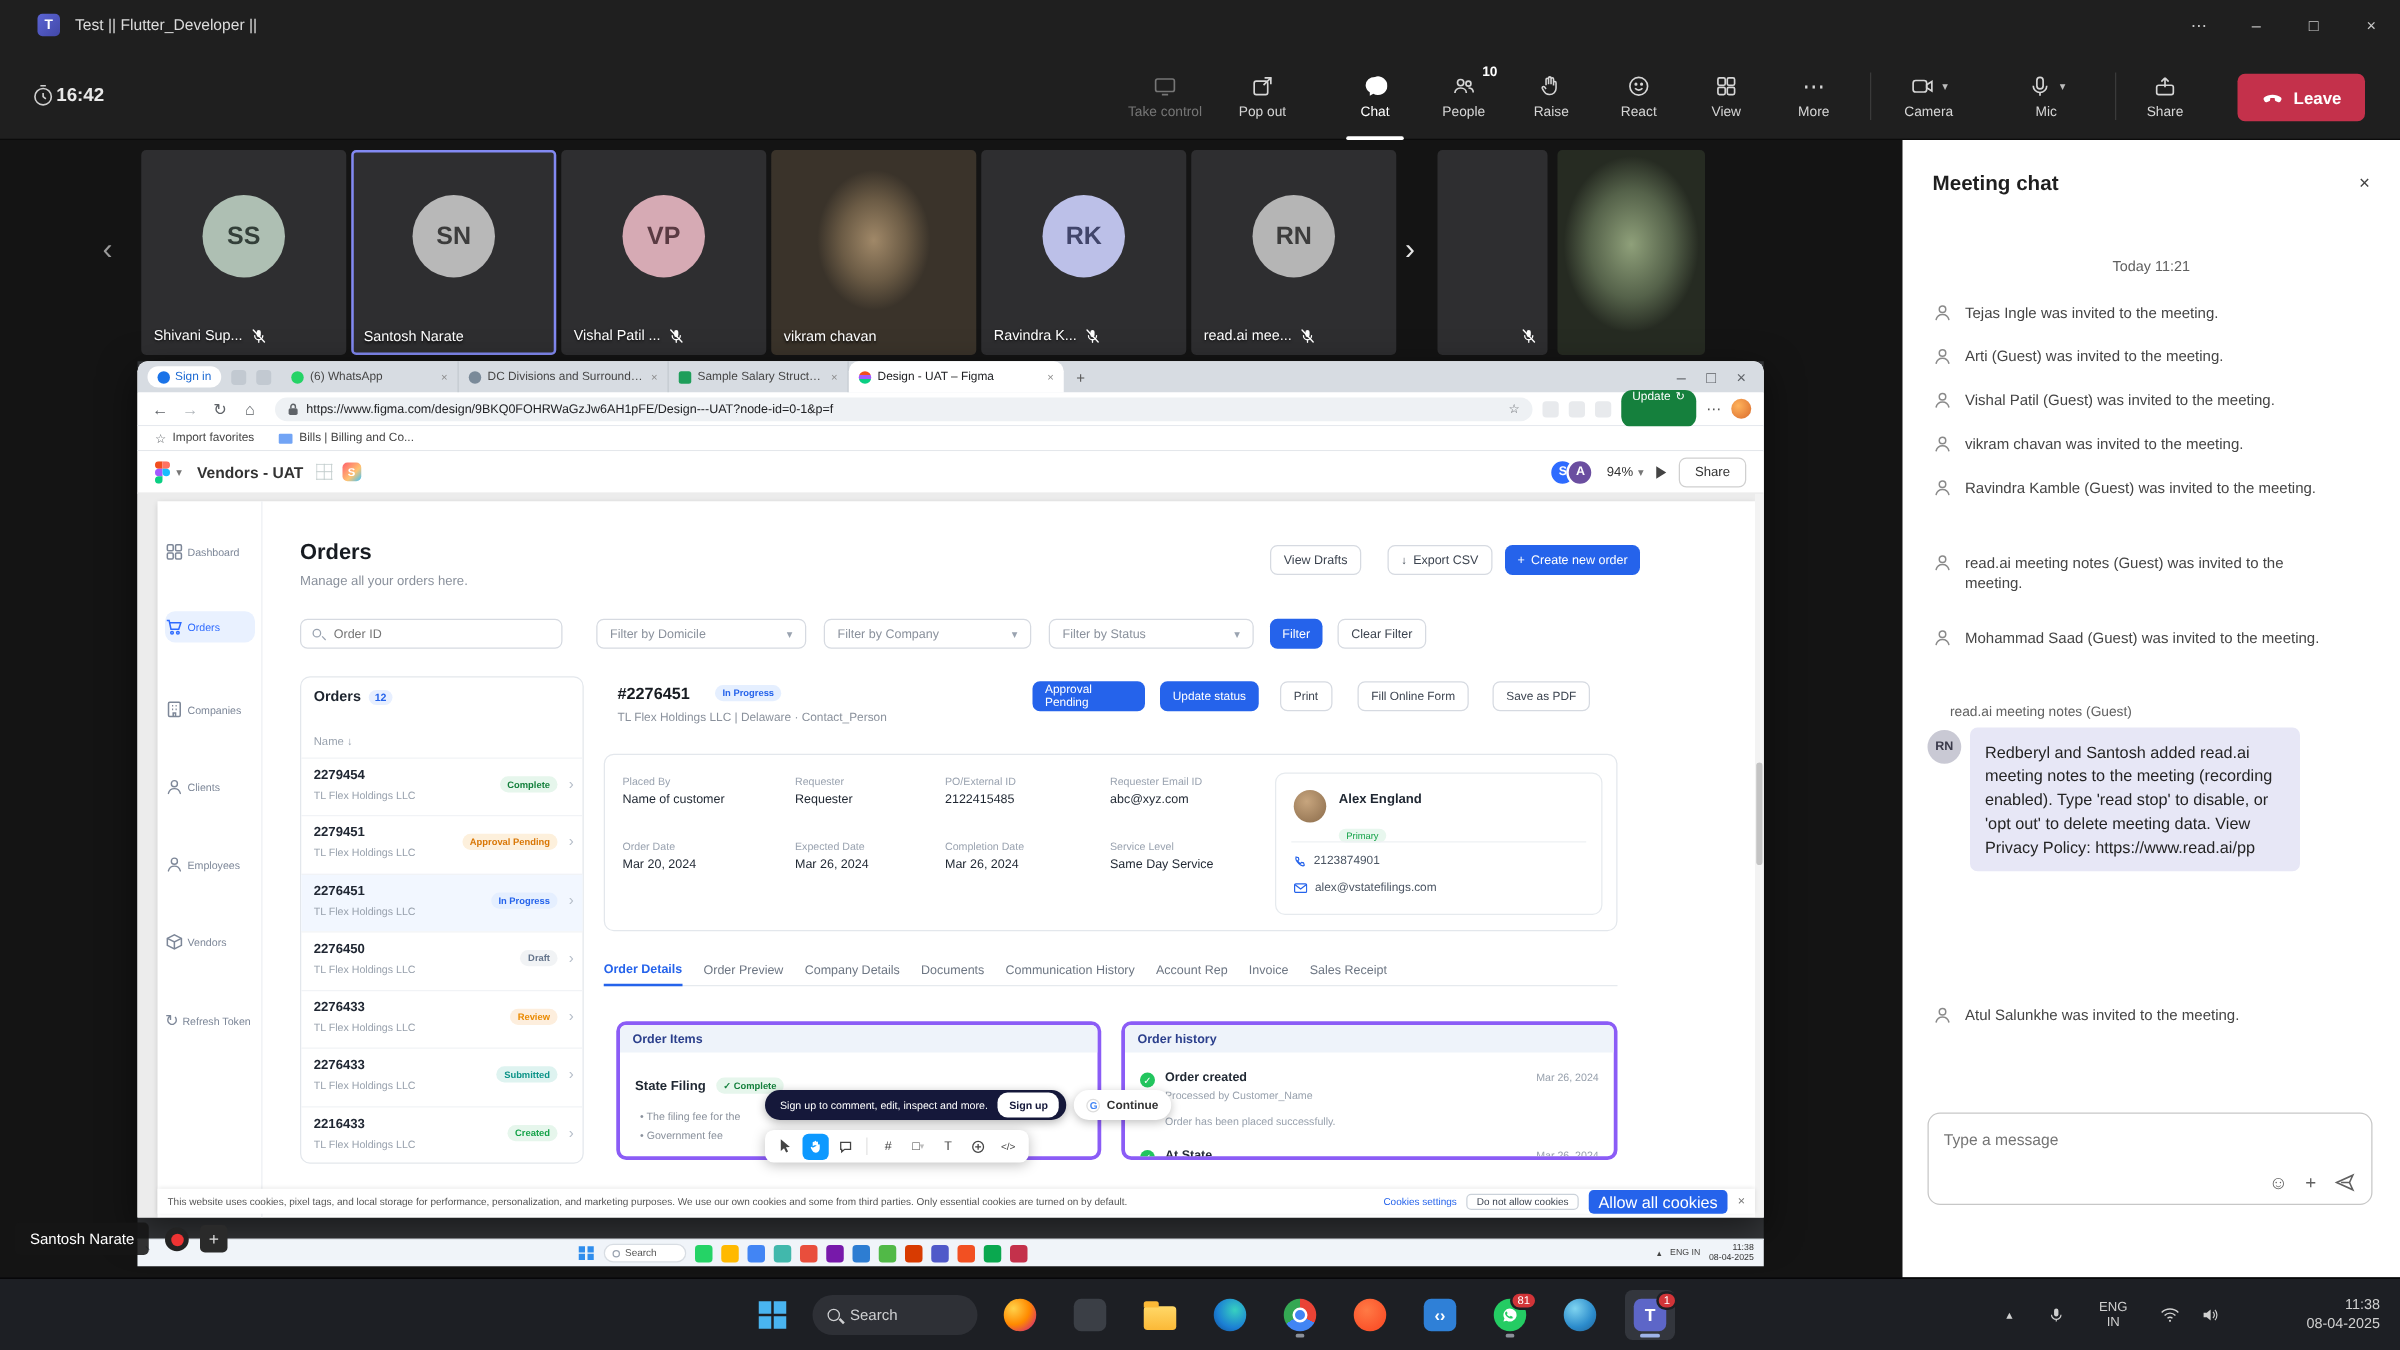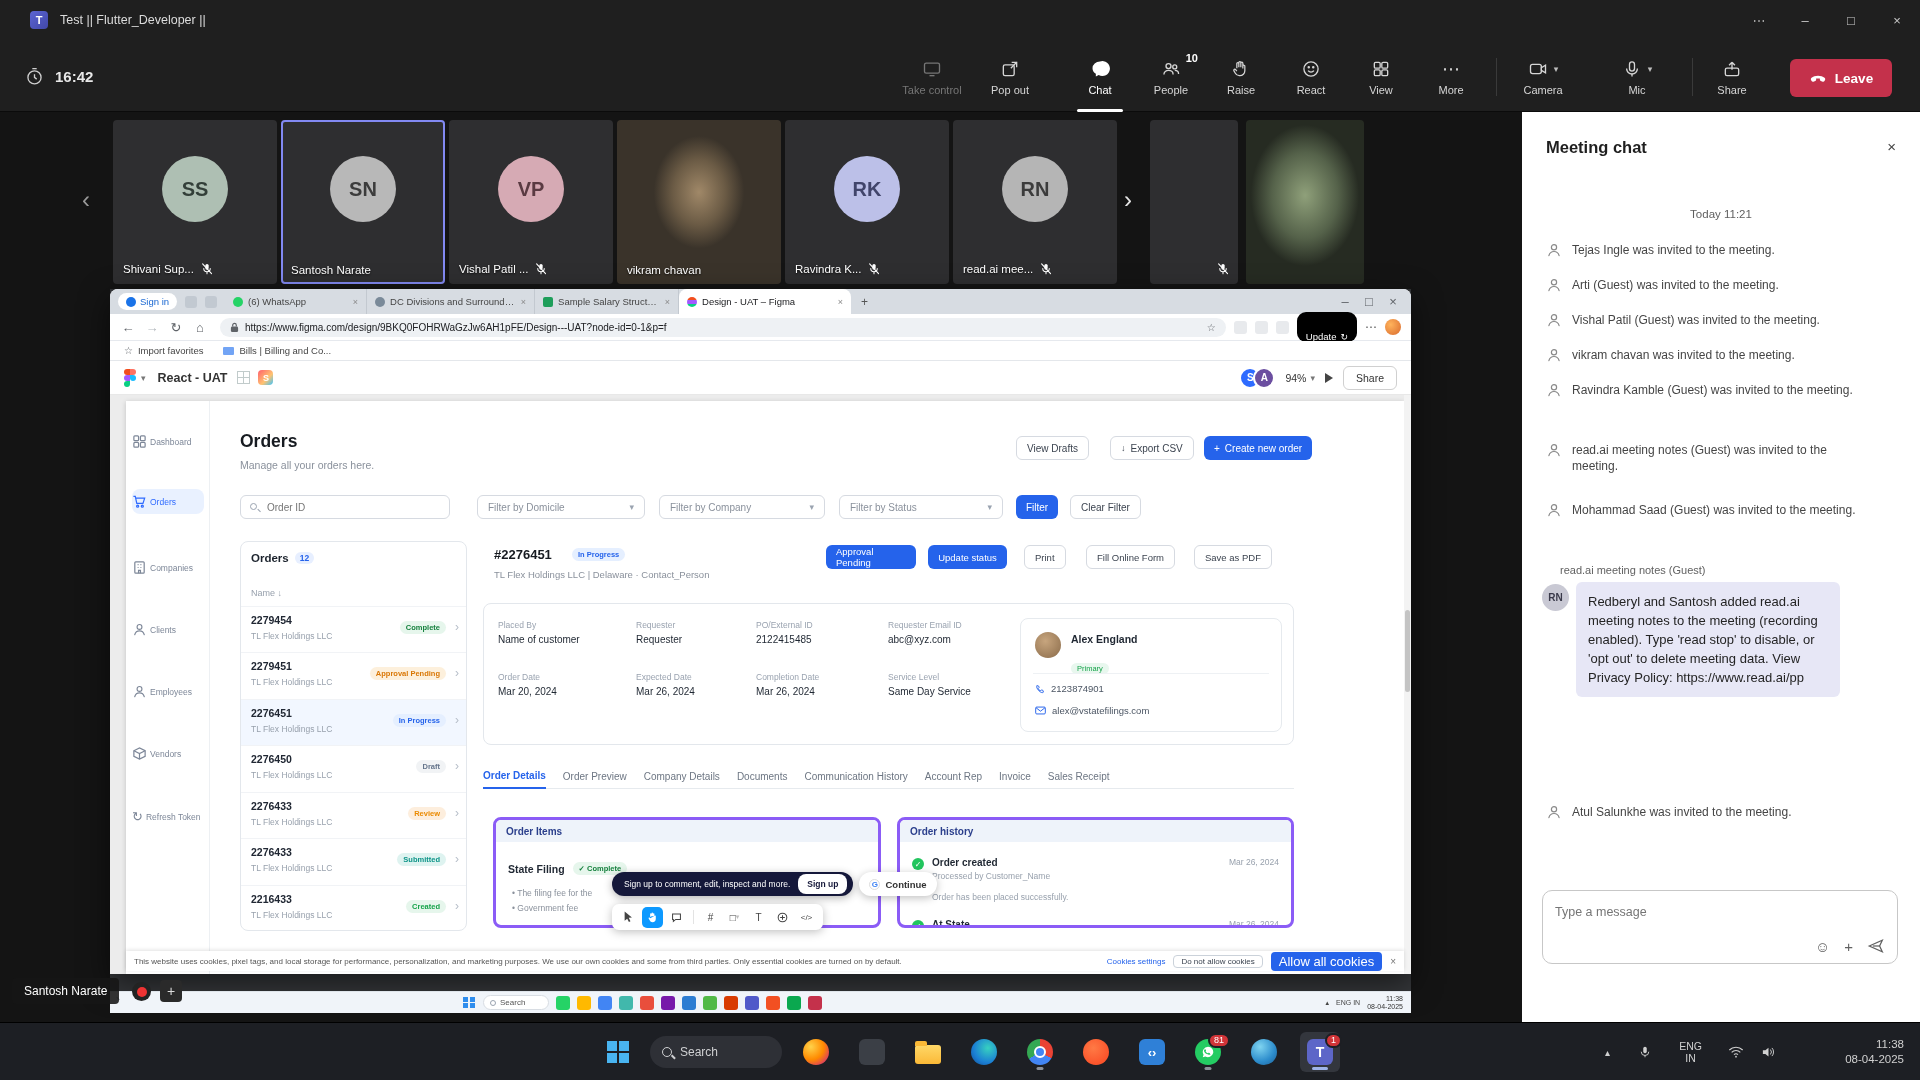"16:42" .mtime { gap: 10px -> none }
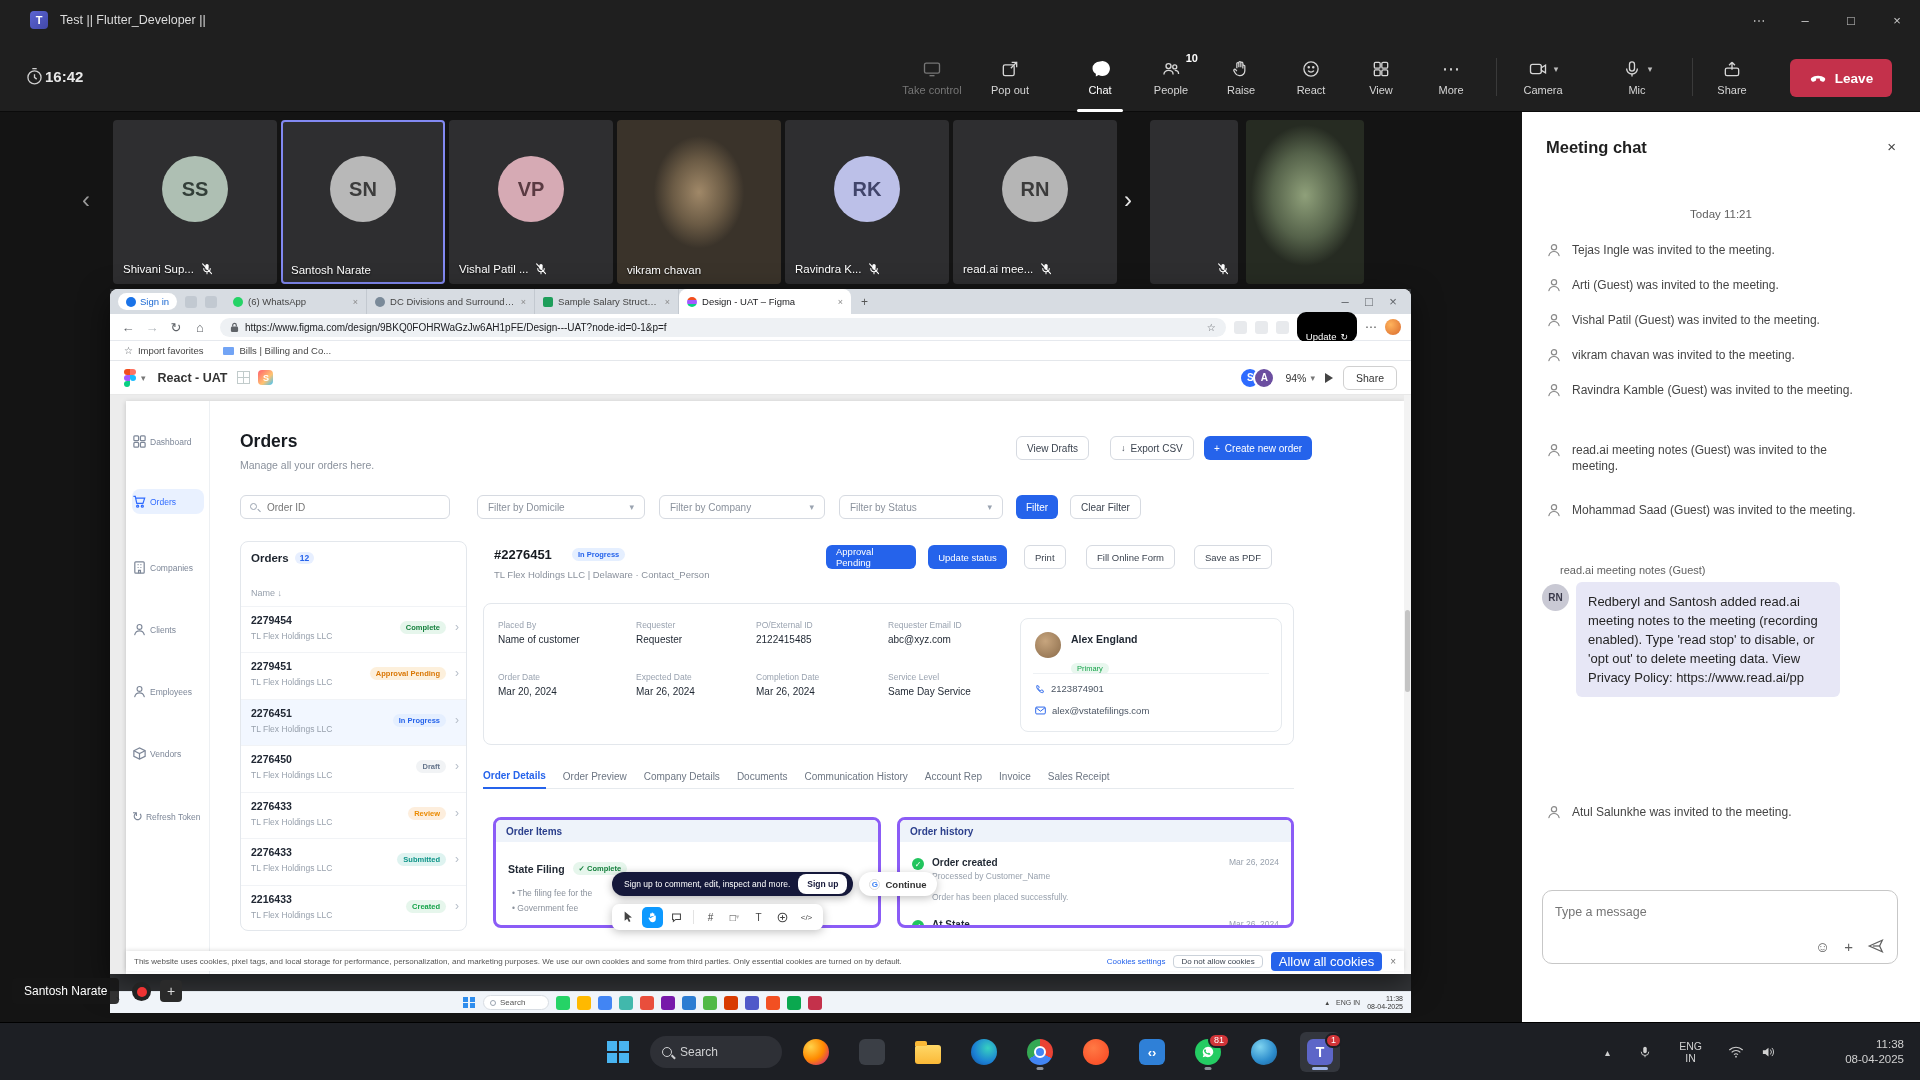"Update" .updatebtn { align-items: flex-end -> flex-start; background: #000000 -> #15803d }
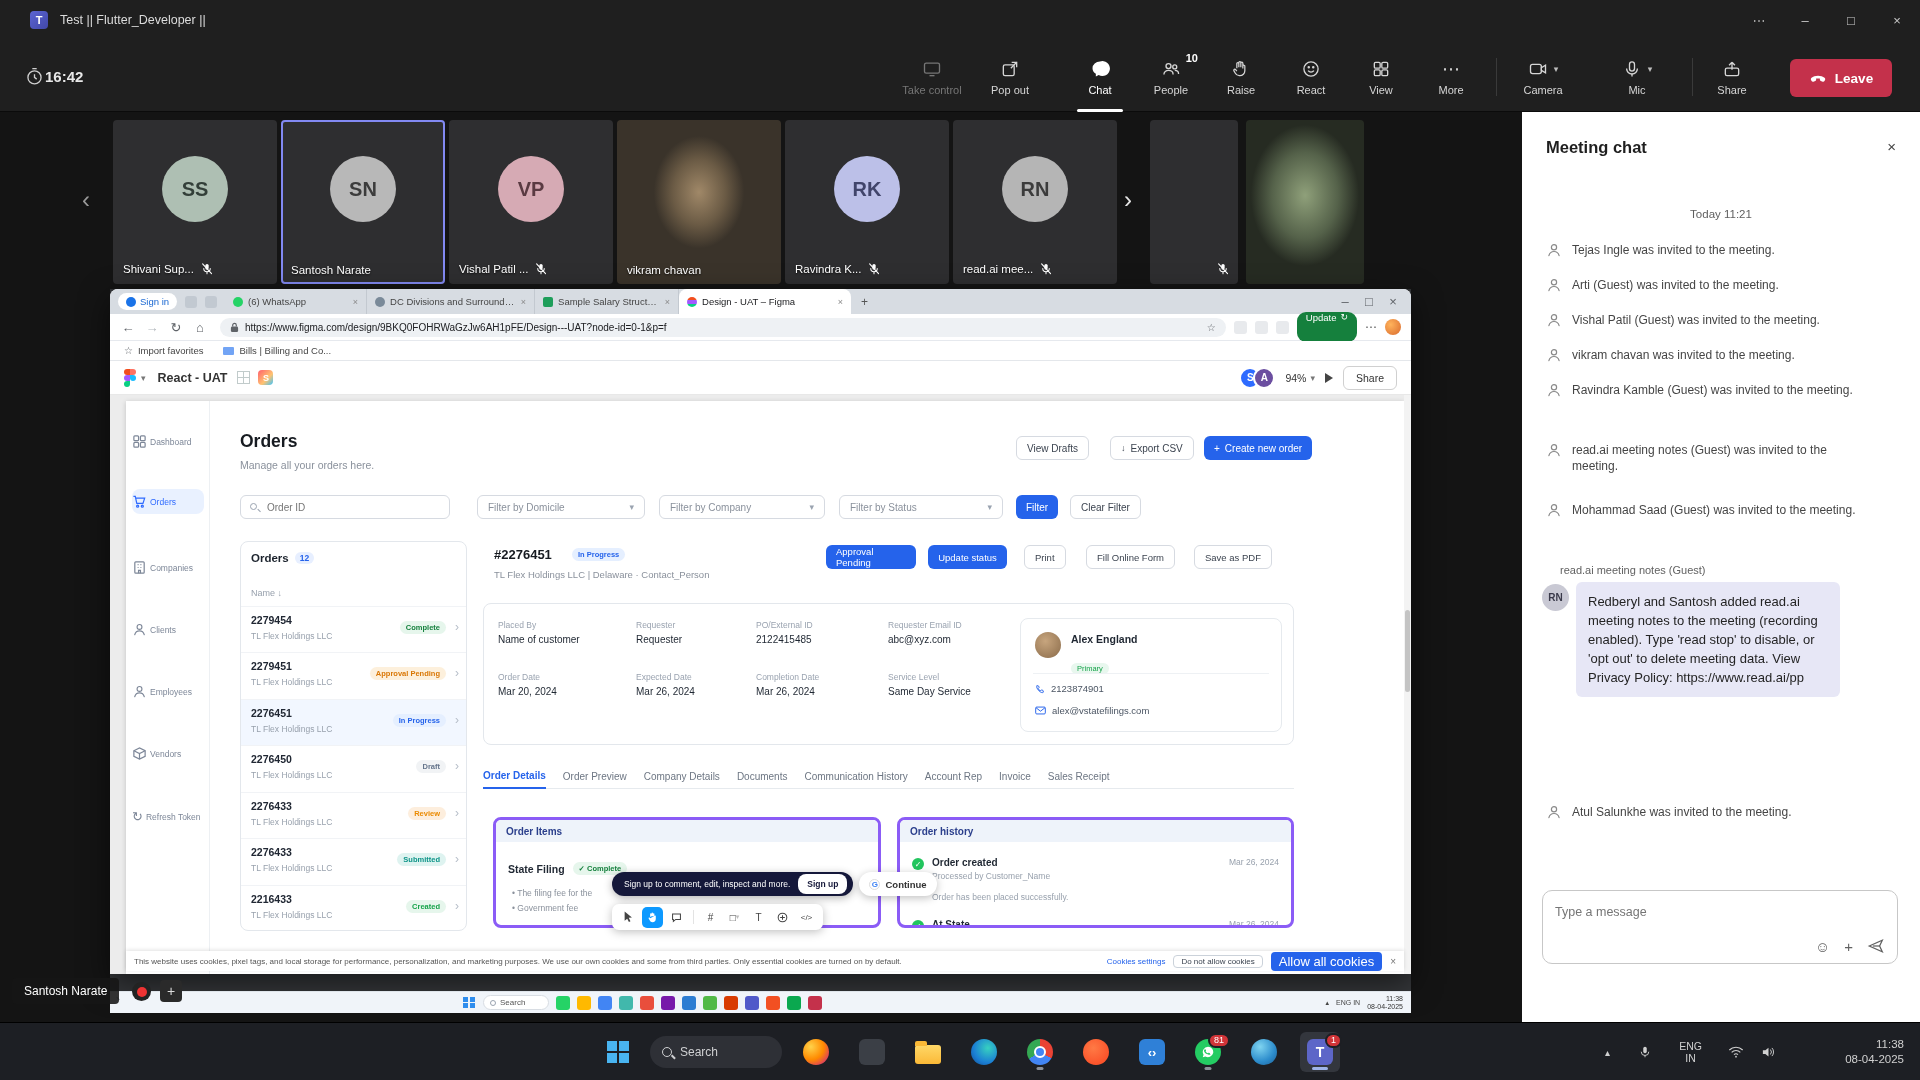"React - UAT" span.figtitle { text: React -> Vendors }
